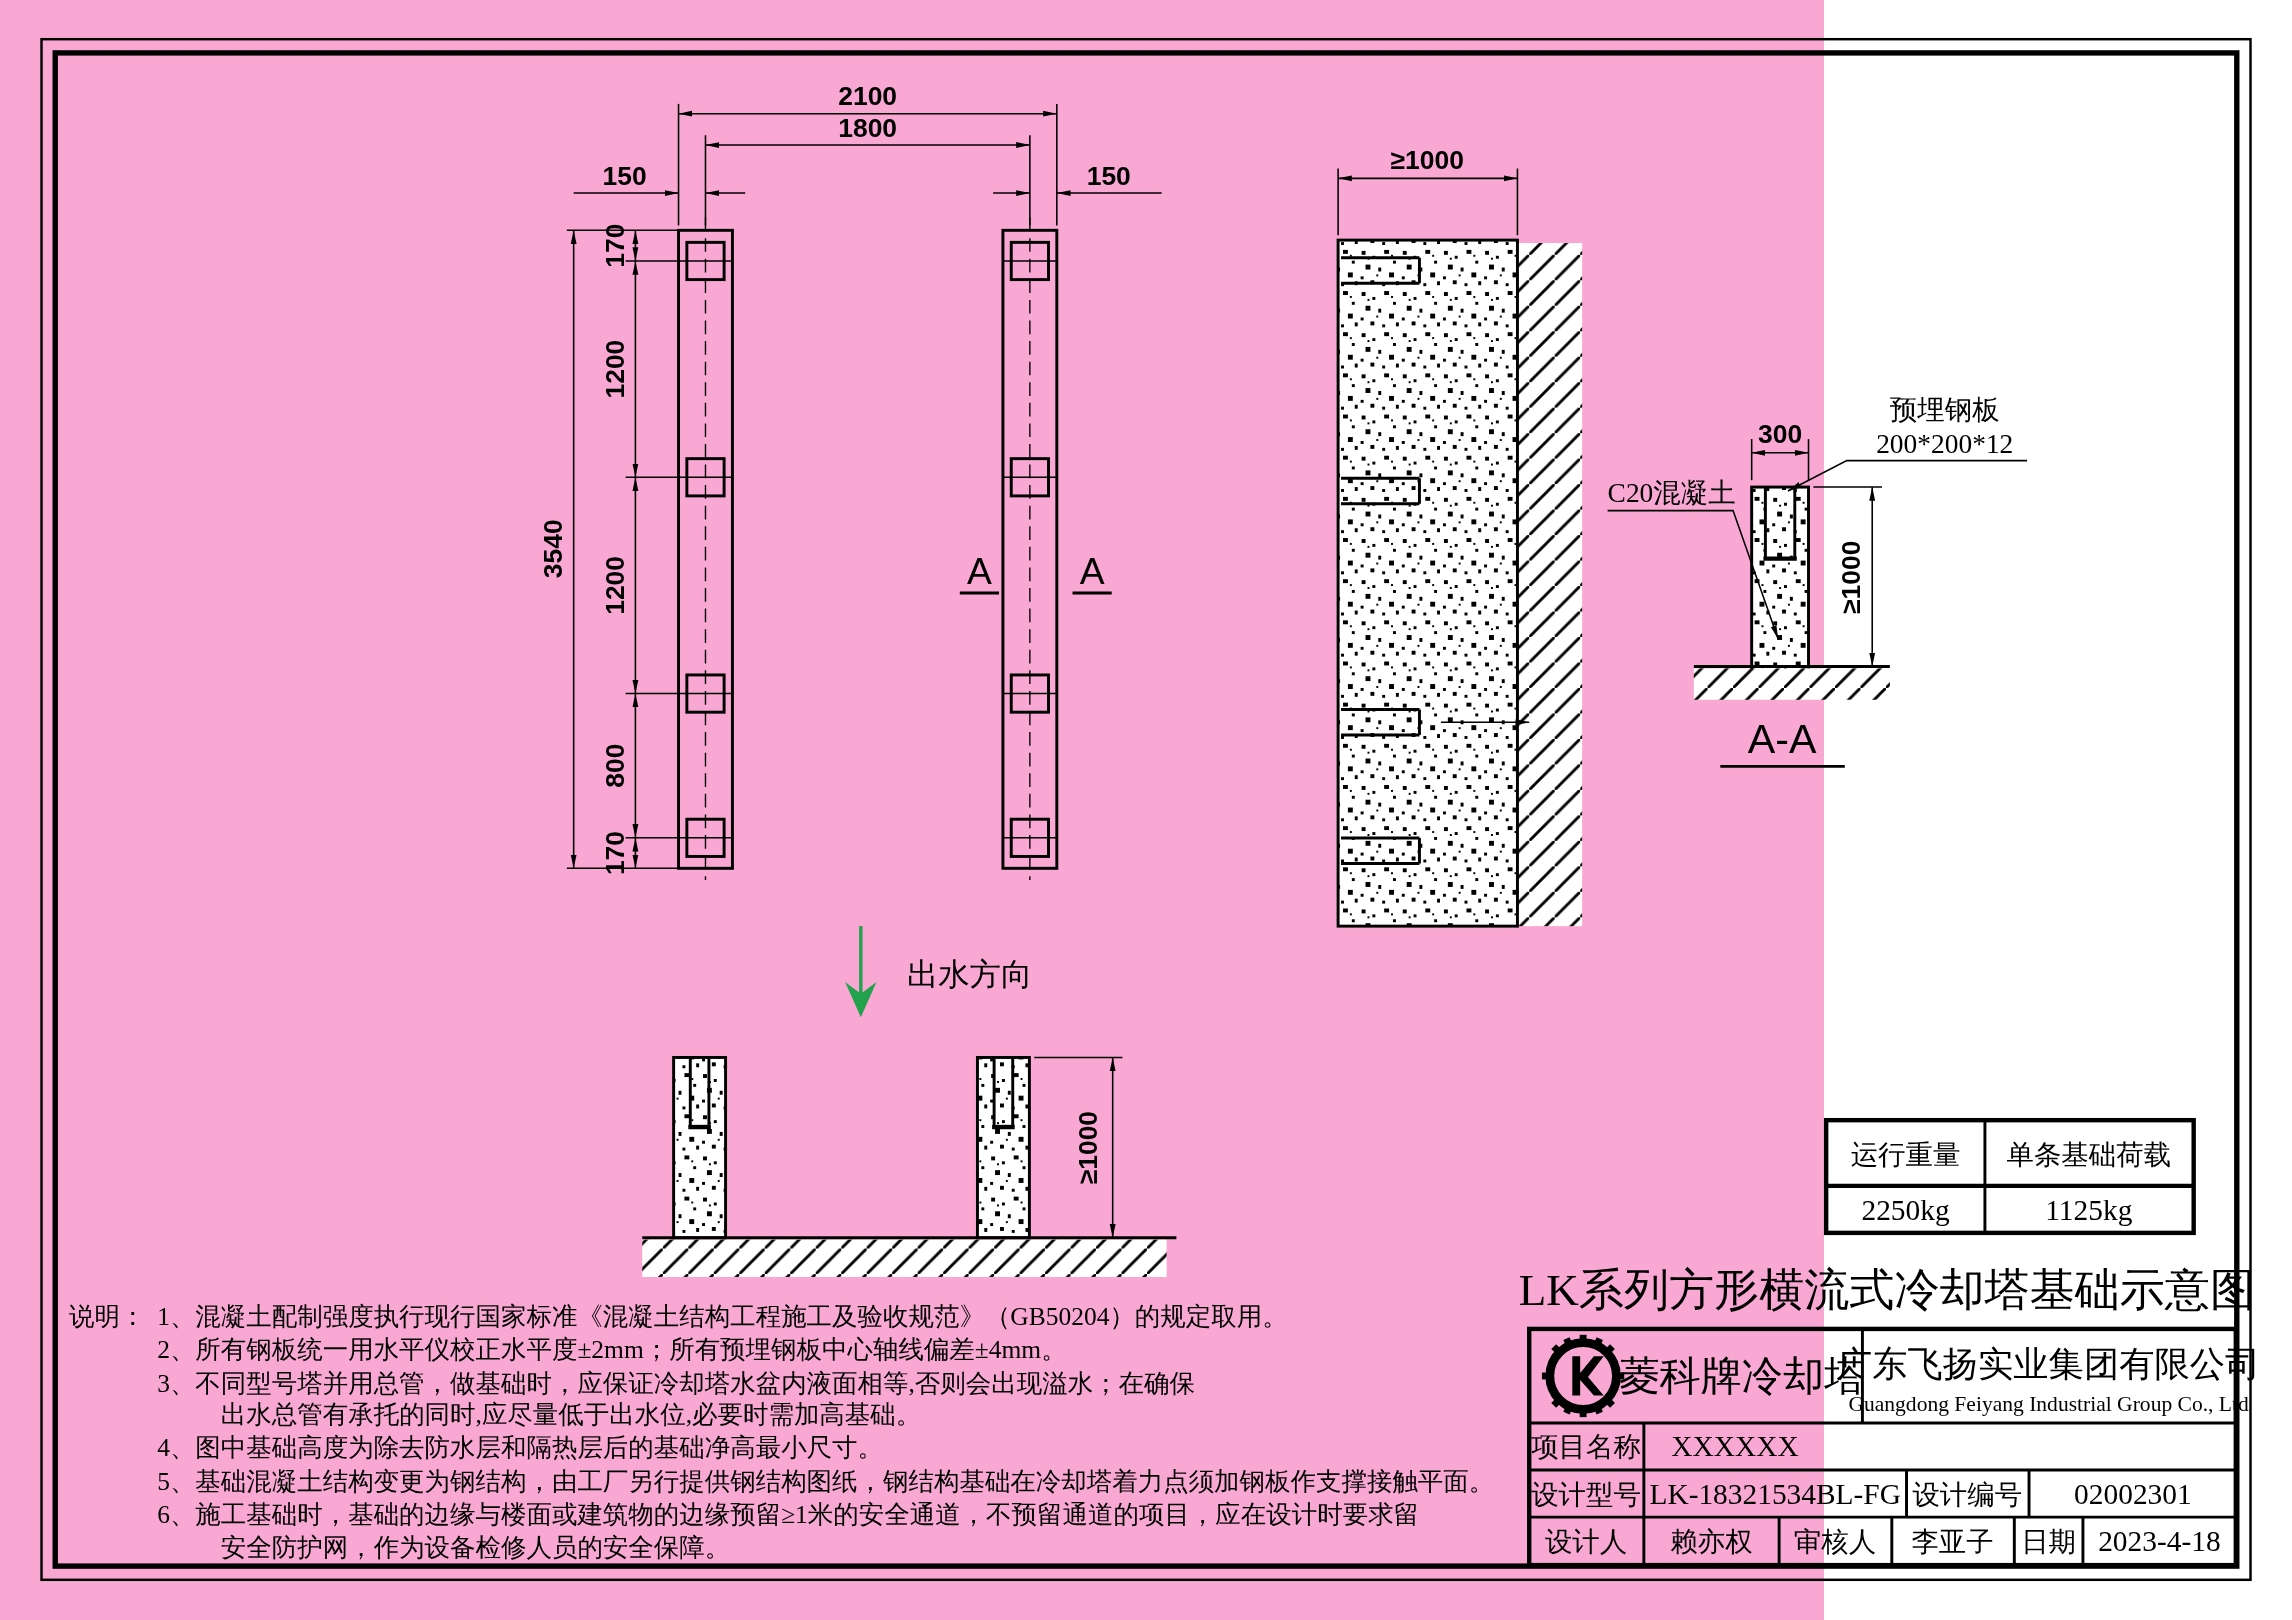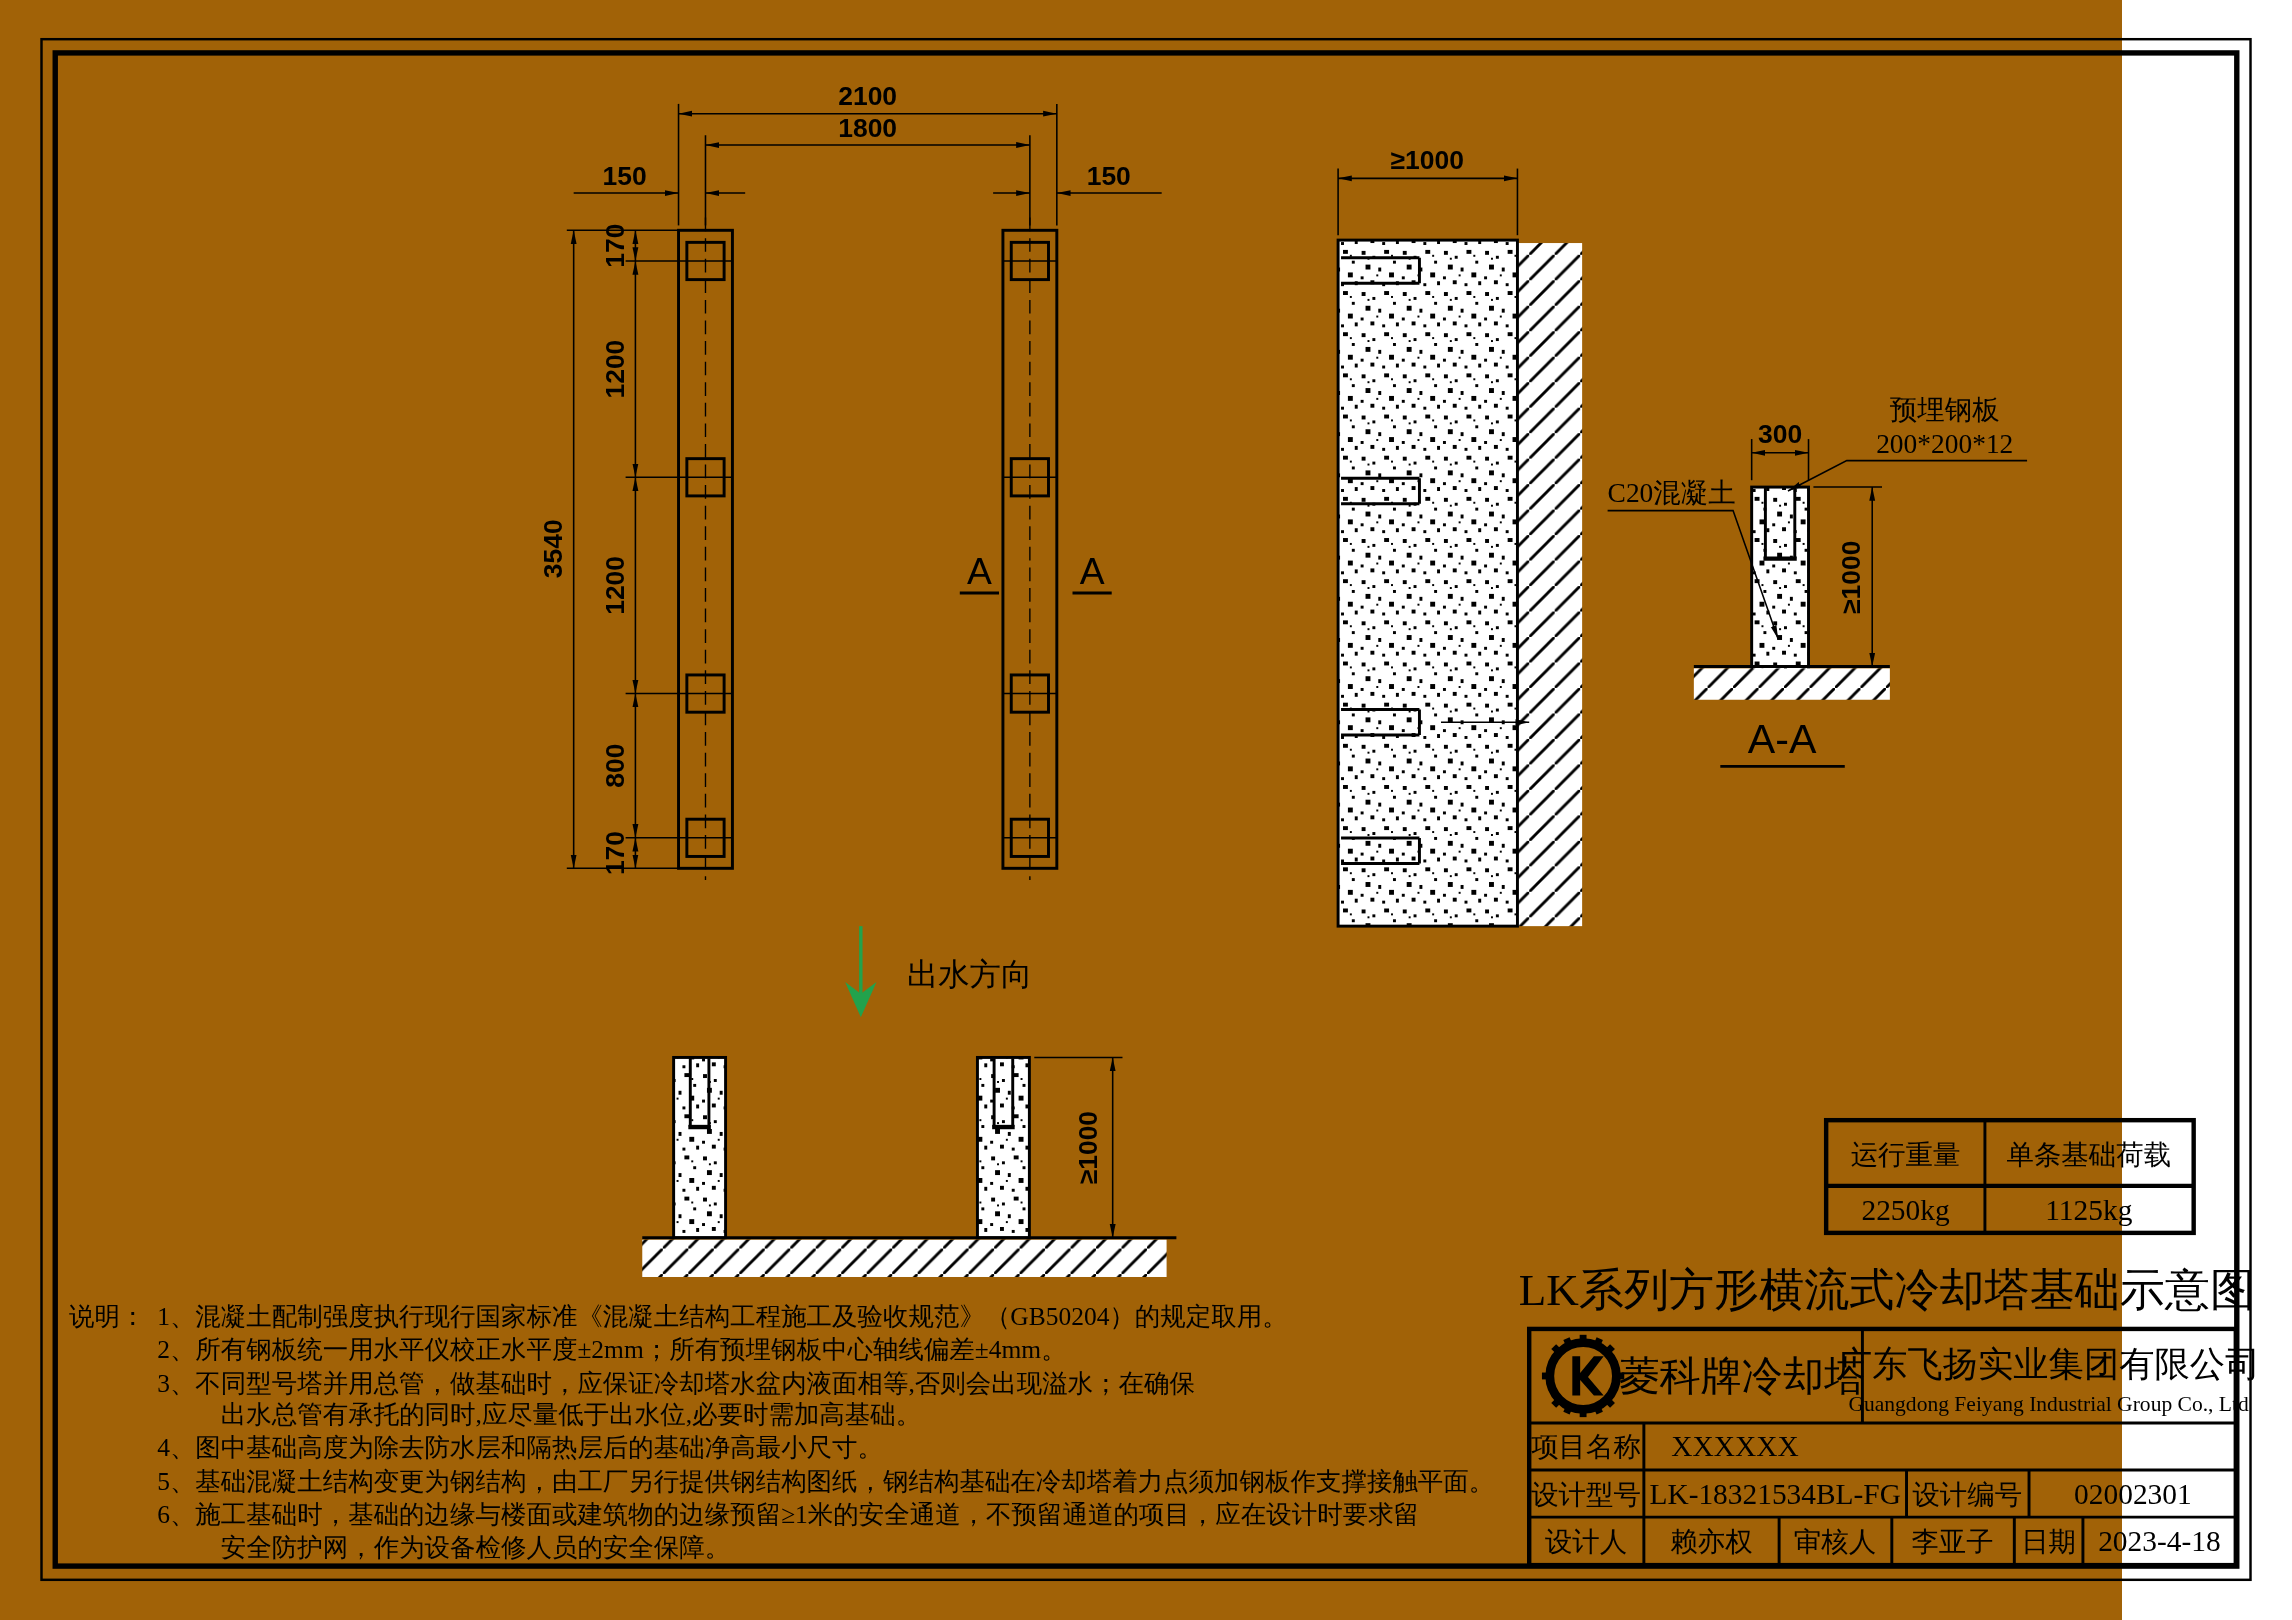"2100" .wrap { background: #a16207 -> #f9a8d4; width: 2122px -> 1824px }
